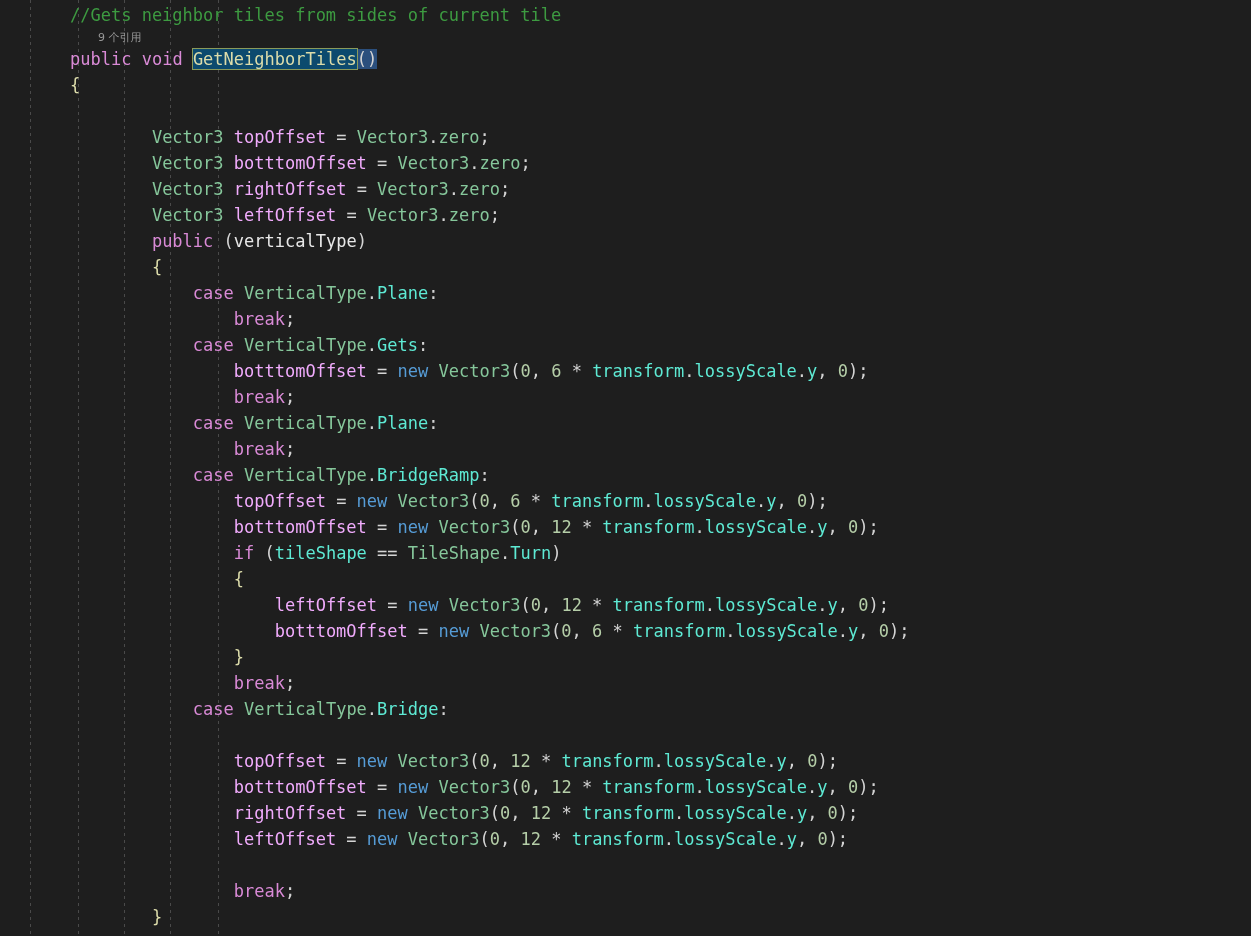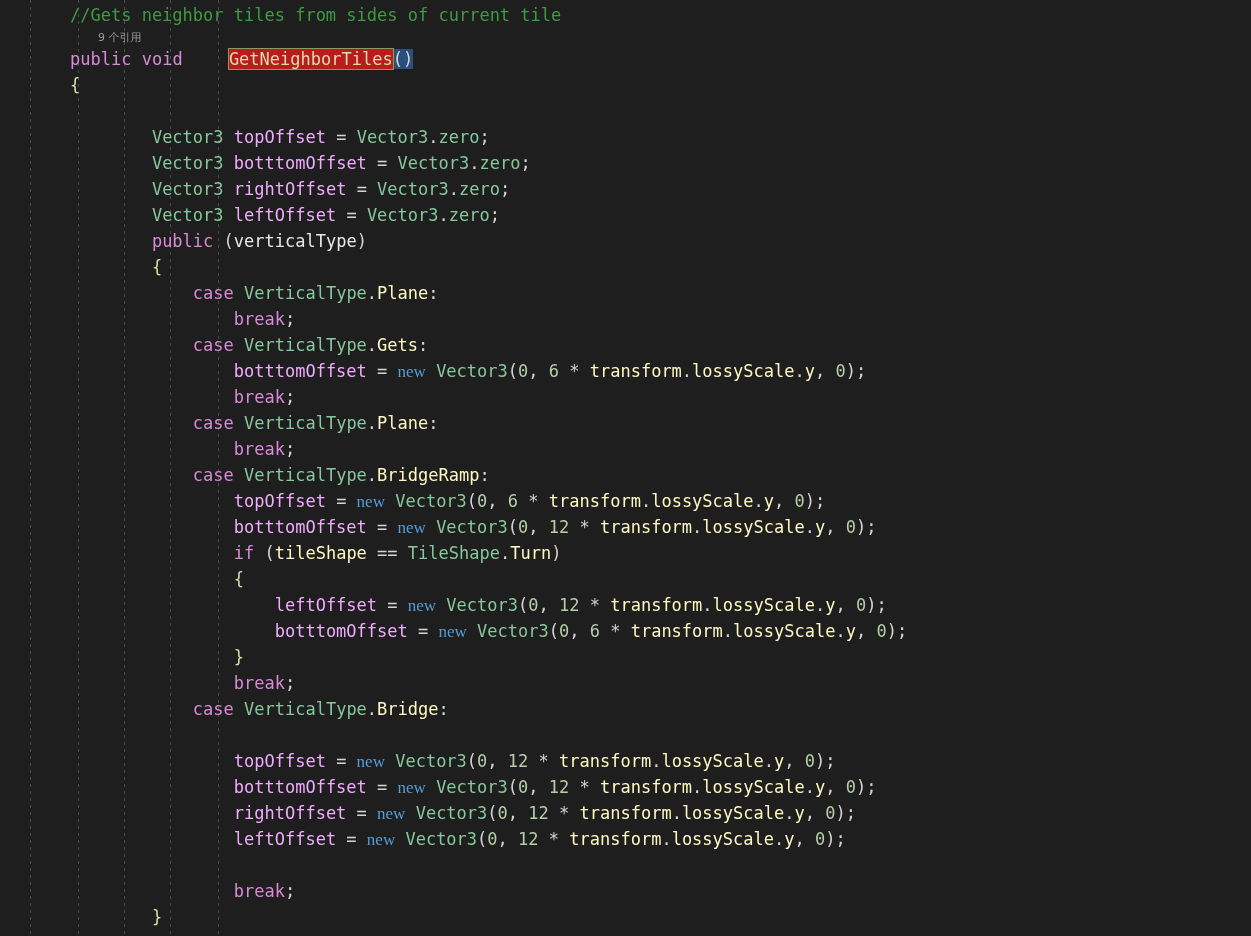"GetNeighborTiles" .hl-def { background: #b91c1c -> #0c4a6e; margin-left: 36px -> none }
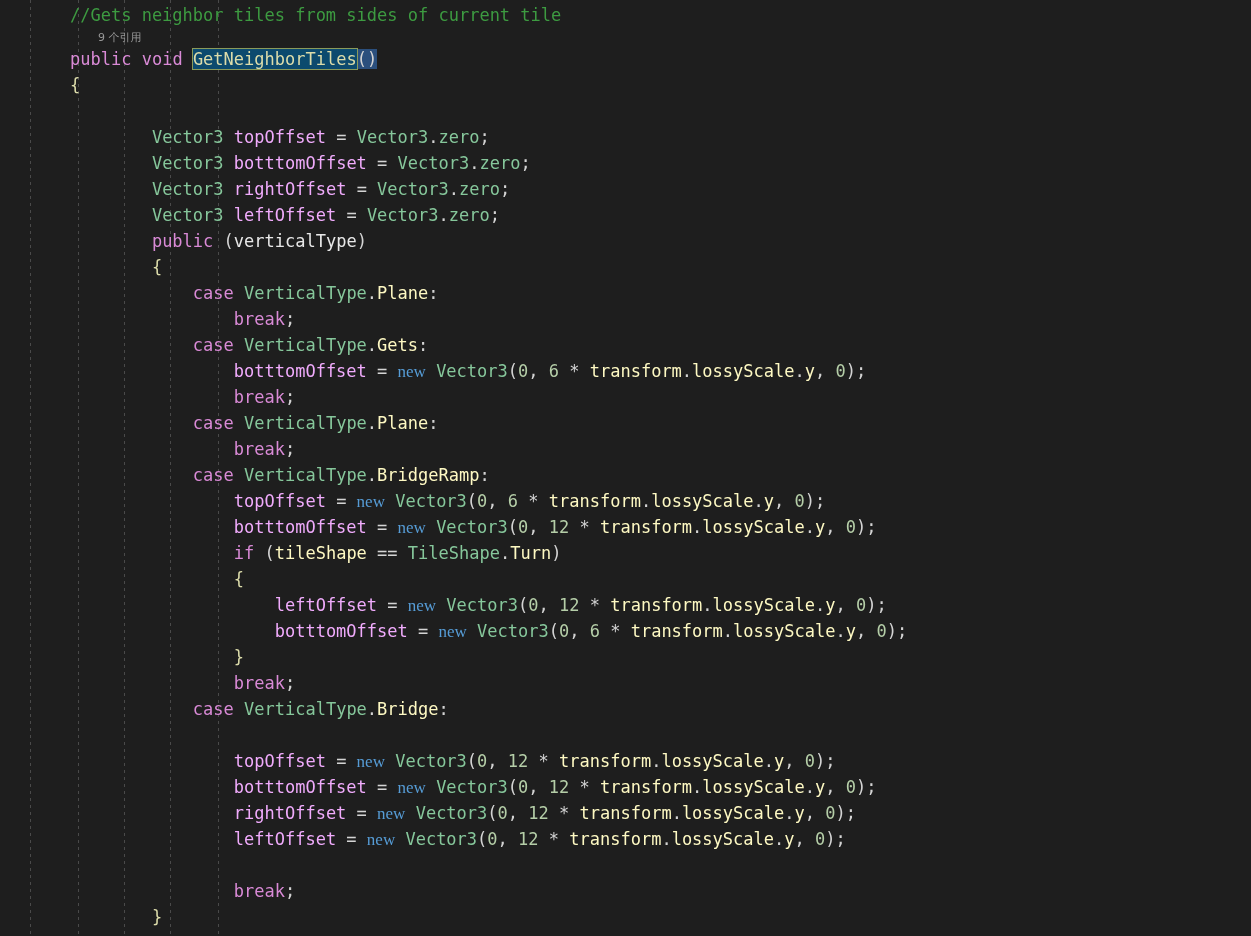"Plane" .mem { color: #fef9c3 -> #5eead4 }
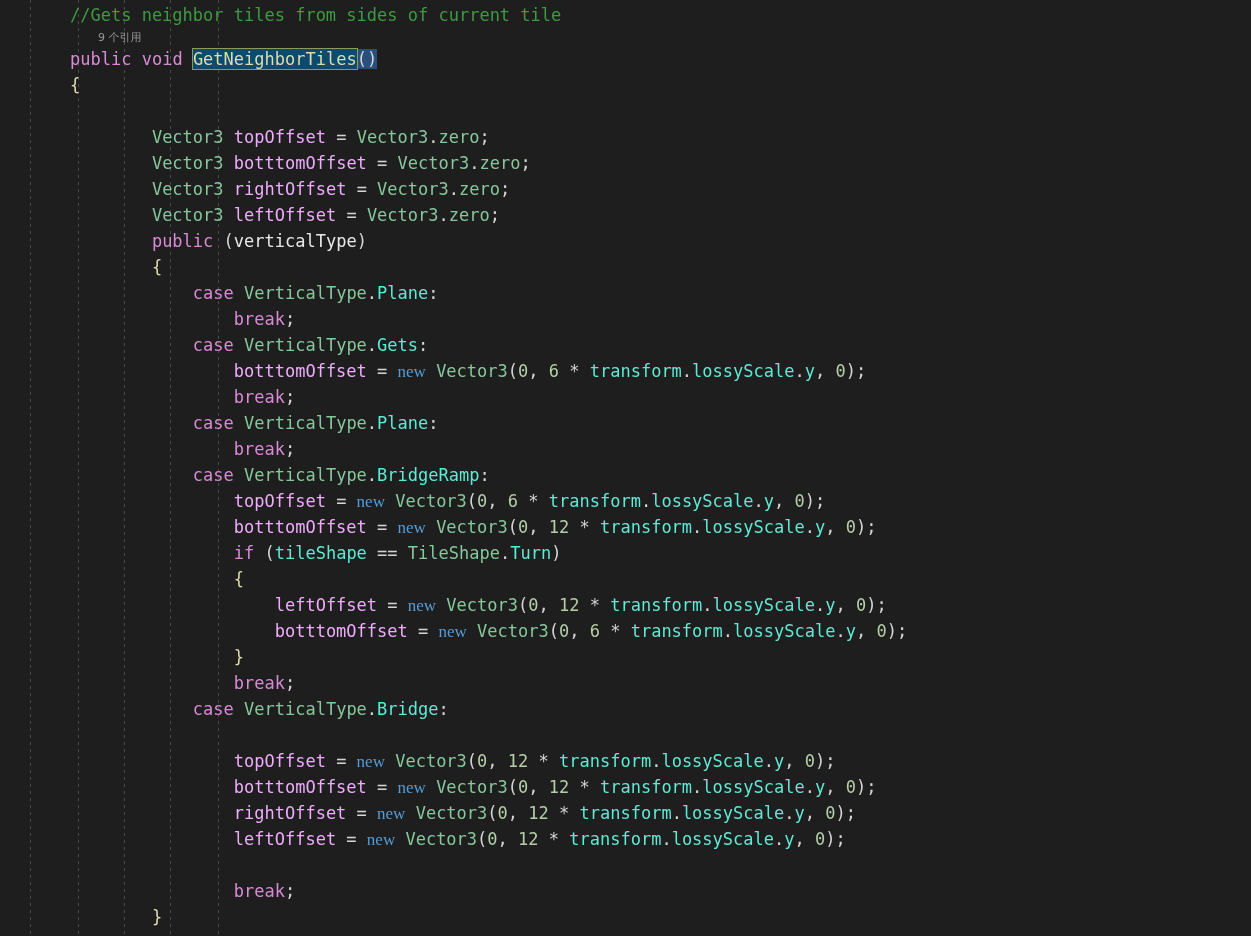"new" .kw2 { font-family: Liberation Serif, serif -> none }
